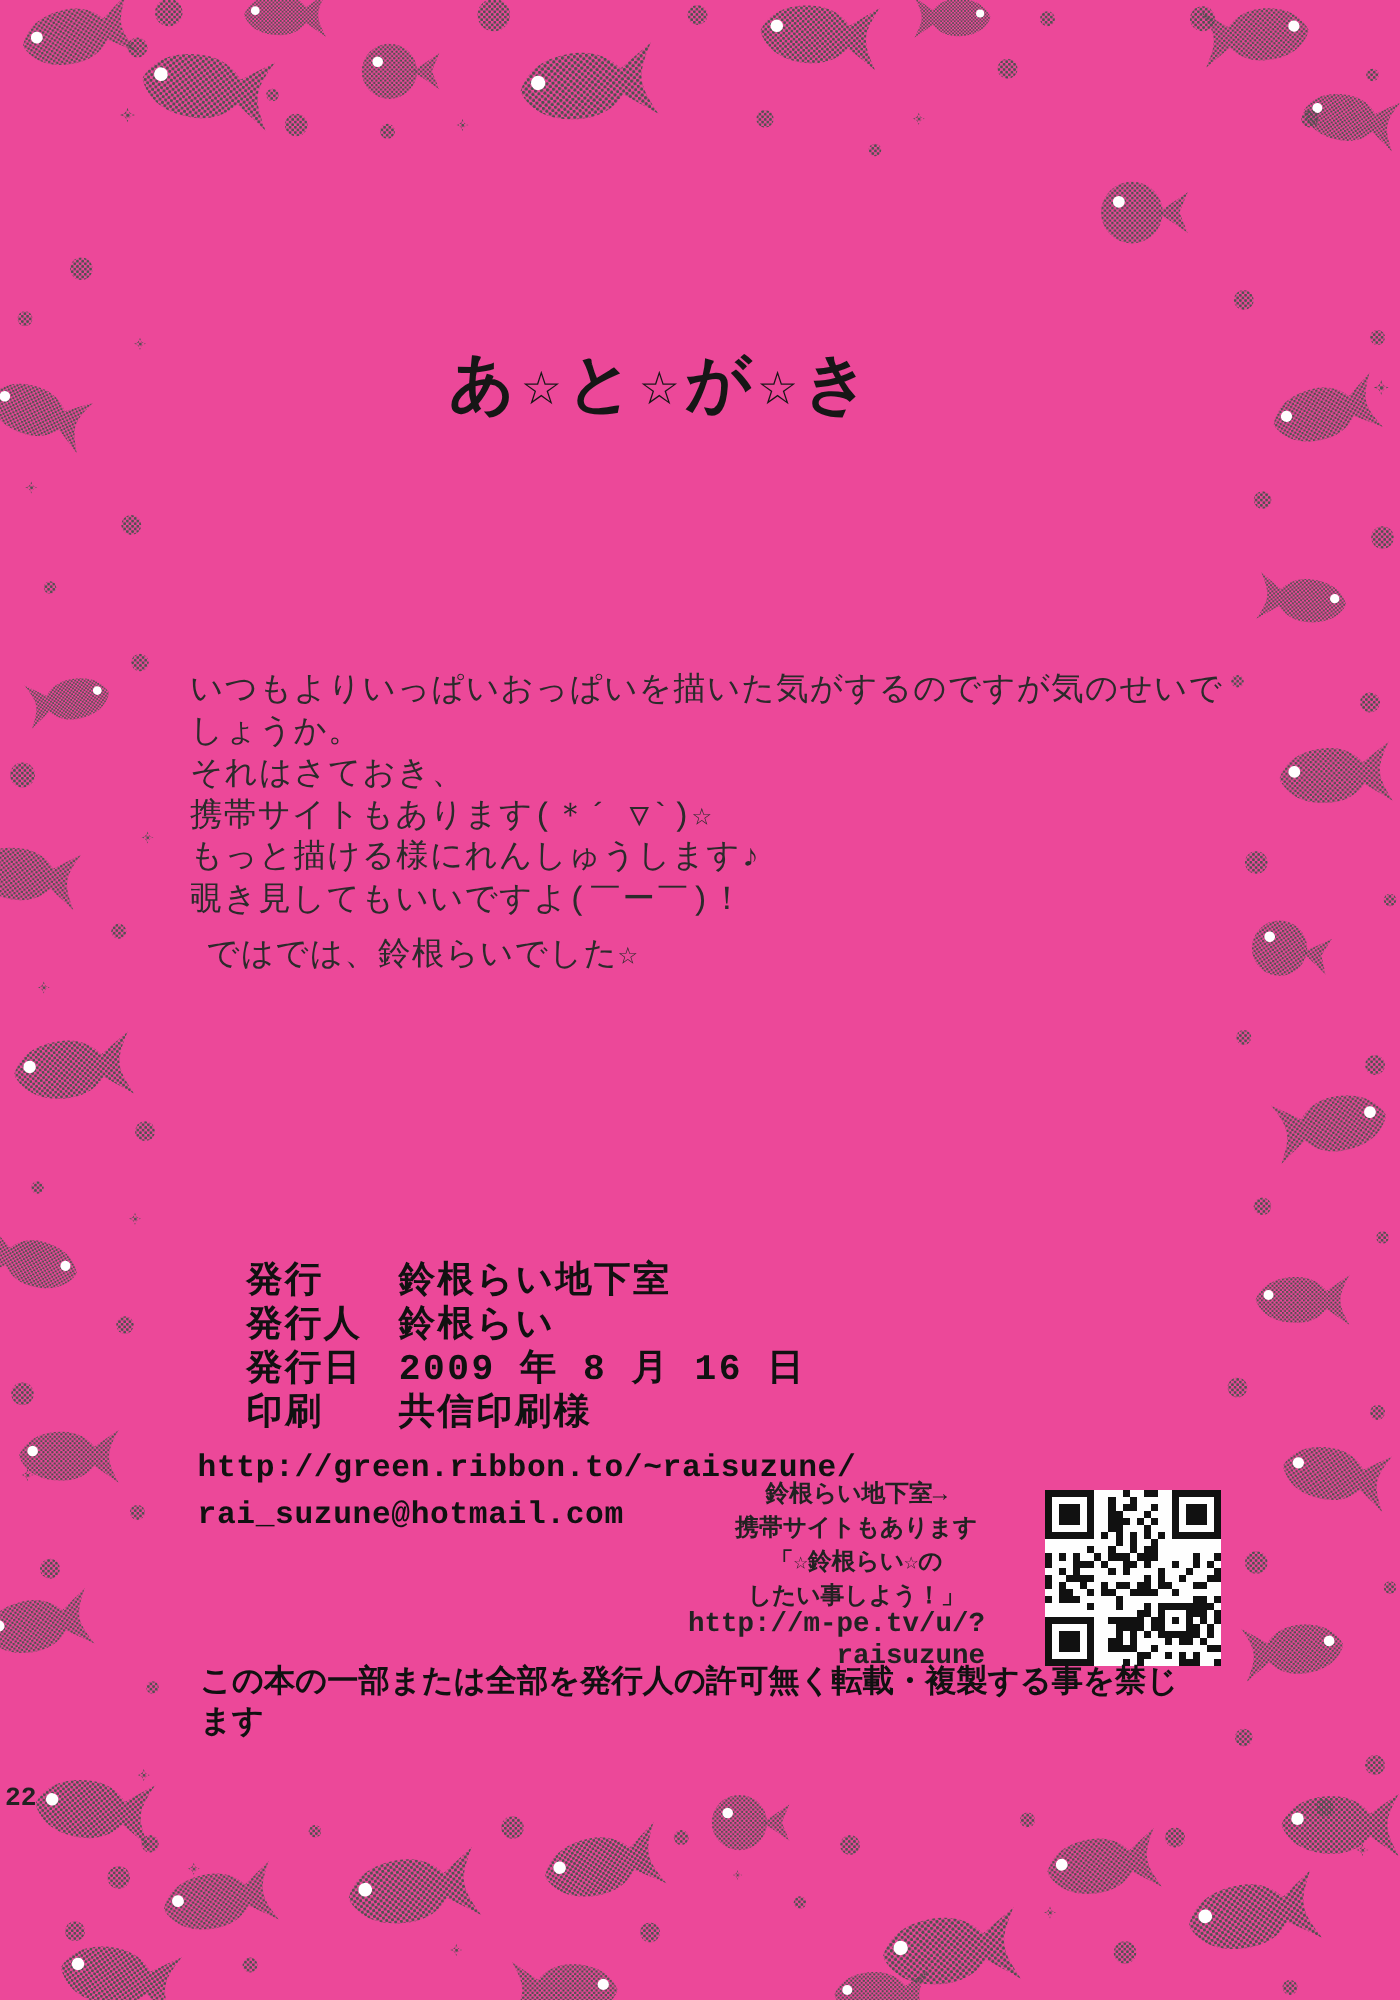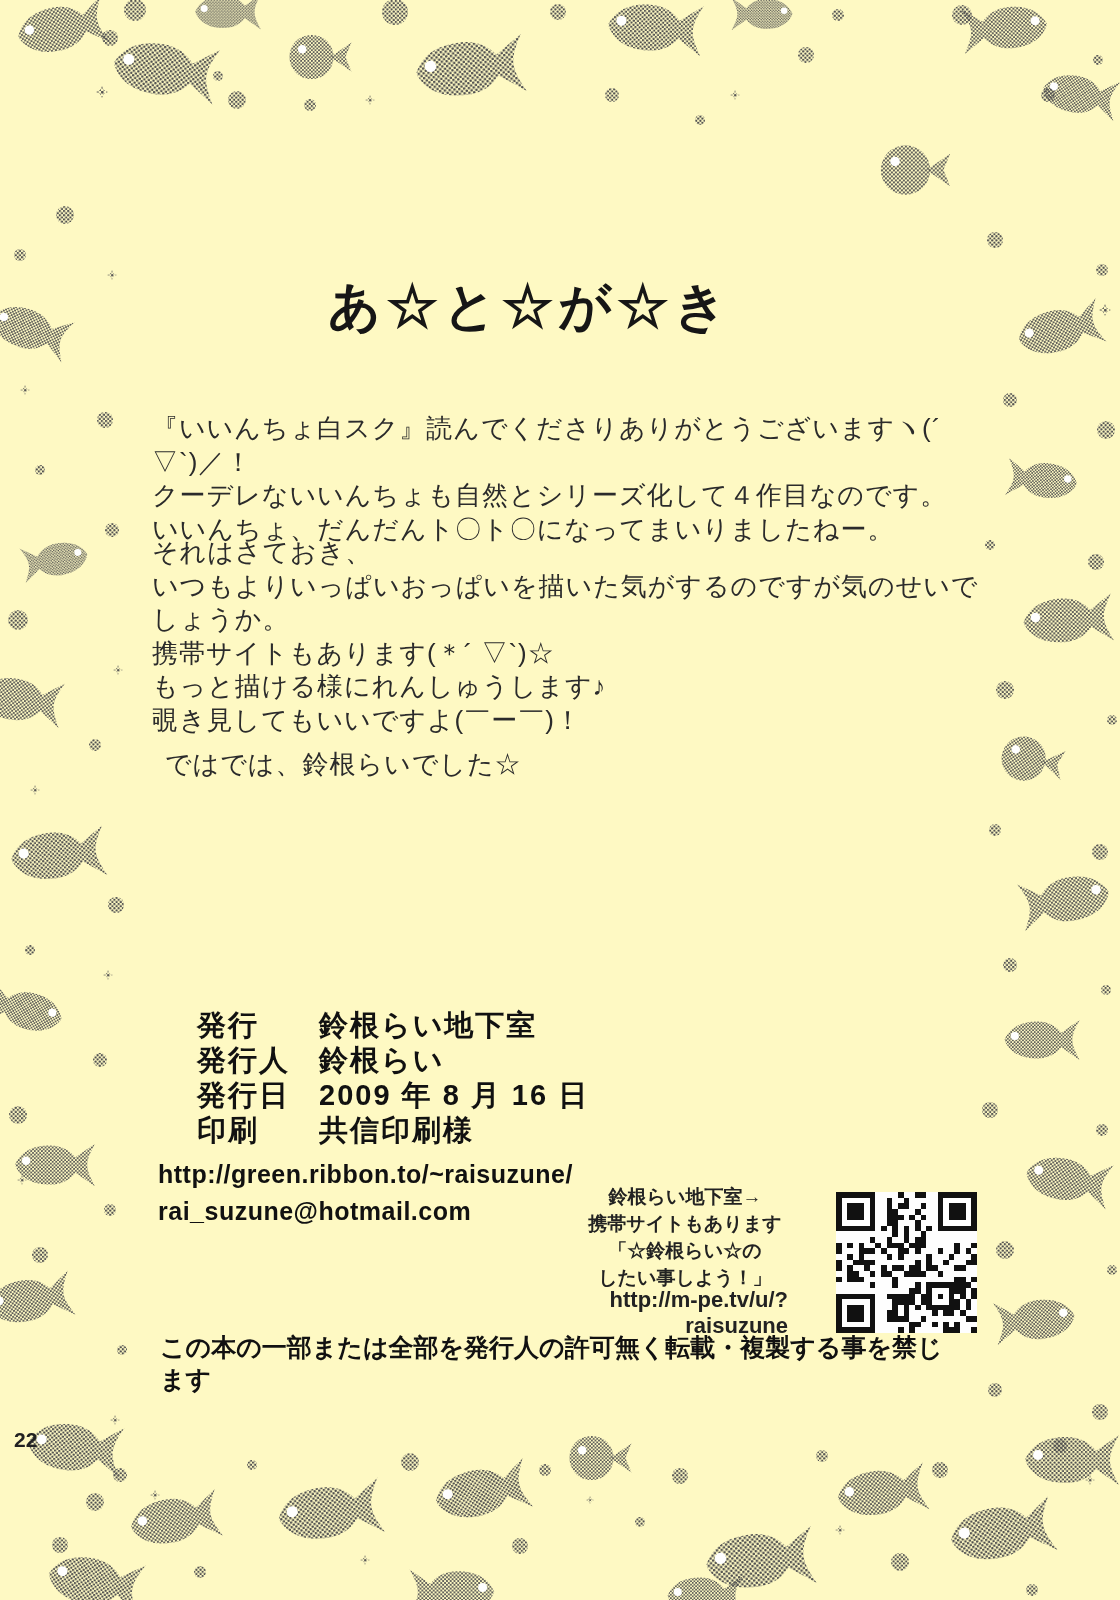"あ☆と☆が☆き" .page { background: #fef9c3 -> #ec4899; font-family: Liberation Sans, sans-serif -> Liberation Mono, monospace }
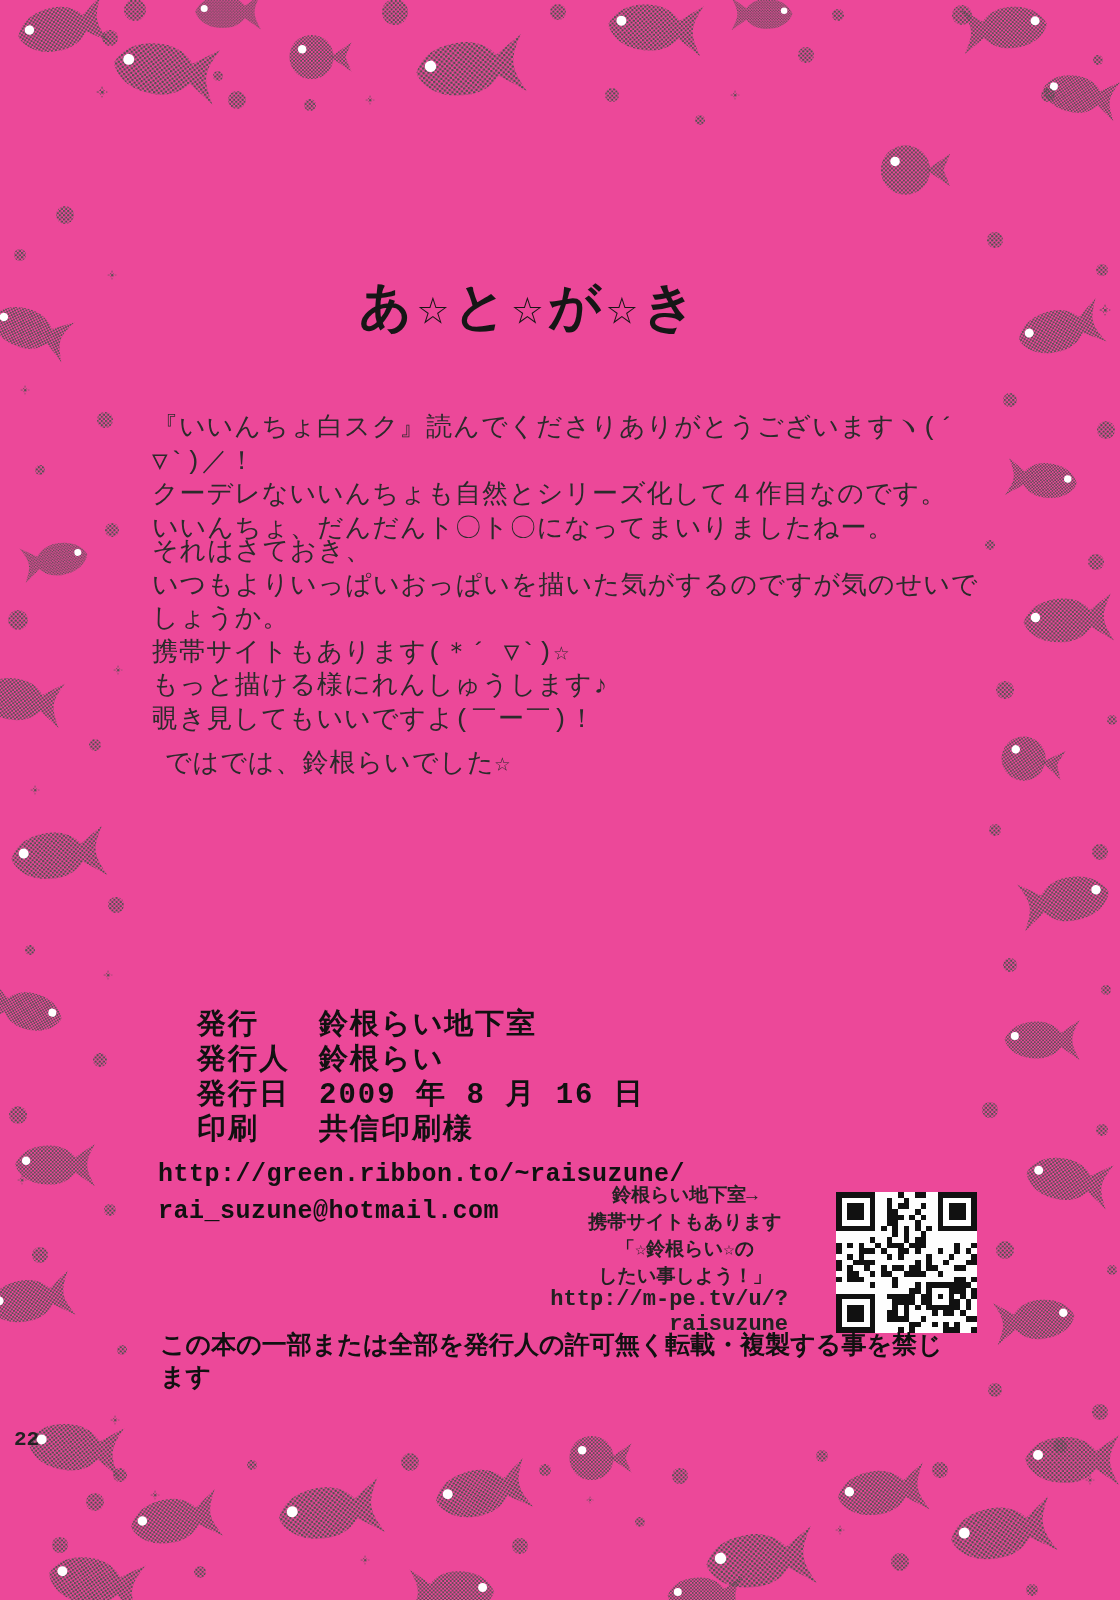"『いいんちょ白スク』読んでくださりありがとうございますヽ(´ ▽`)／！" div.handwriting { html: <div> <div>『いいんちょ白スク』読んでくださりありがとうございますヽ(´ ▽`)／！</div> <div>クーデレないいんちょも自然とシリーズ化して４作目なのです。</div> <div>いいんちょ、だんだんト〇ト〇になってまいりましたねー。</div> </div> -> none }
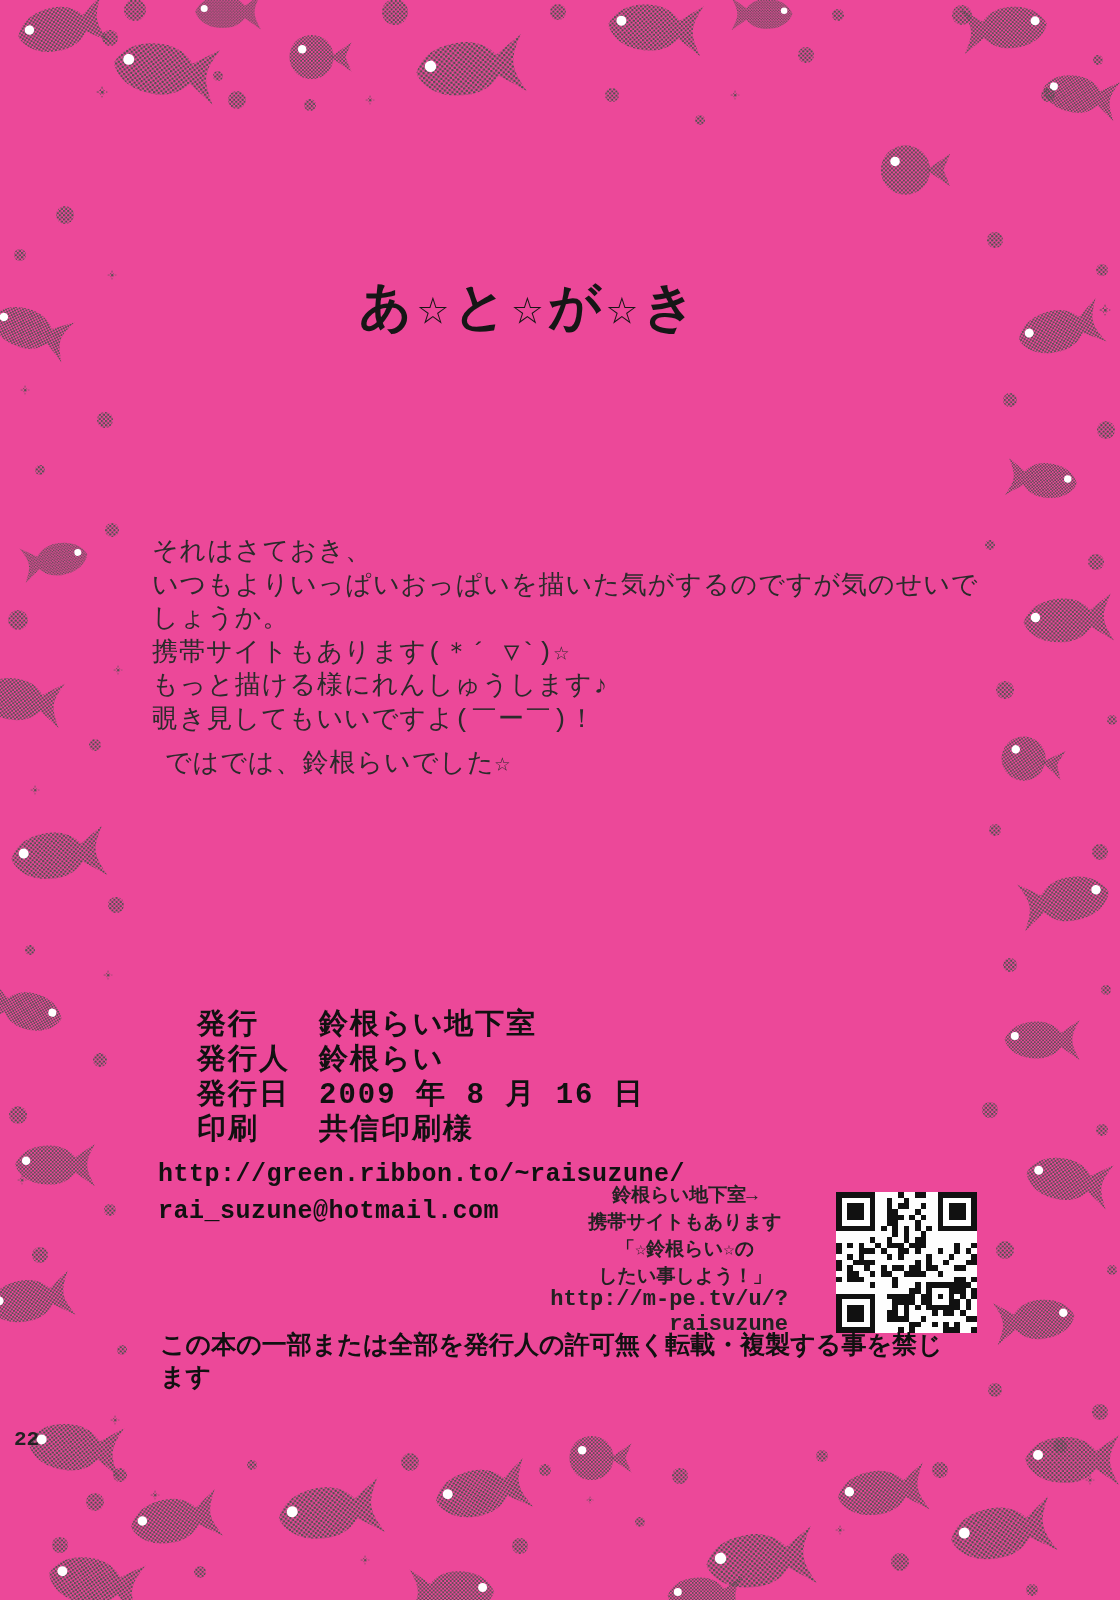"それはさておき、" div { order: before "いつもよりいっぱいおっぱいを描いた気がするのですが気のせいでしょうか。" -> after "いつもよりいっぱいおっぱいを描いた気がするのですが気のせいでしょうか。" }
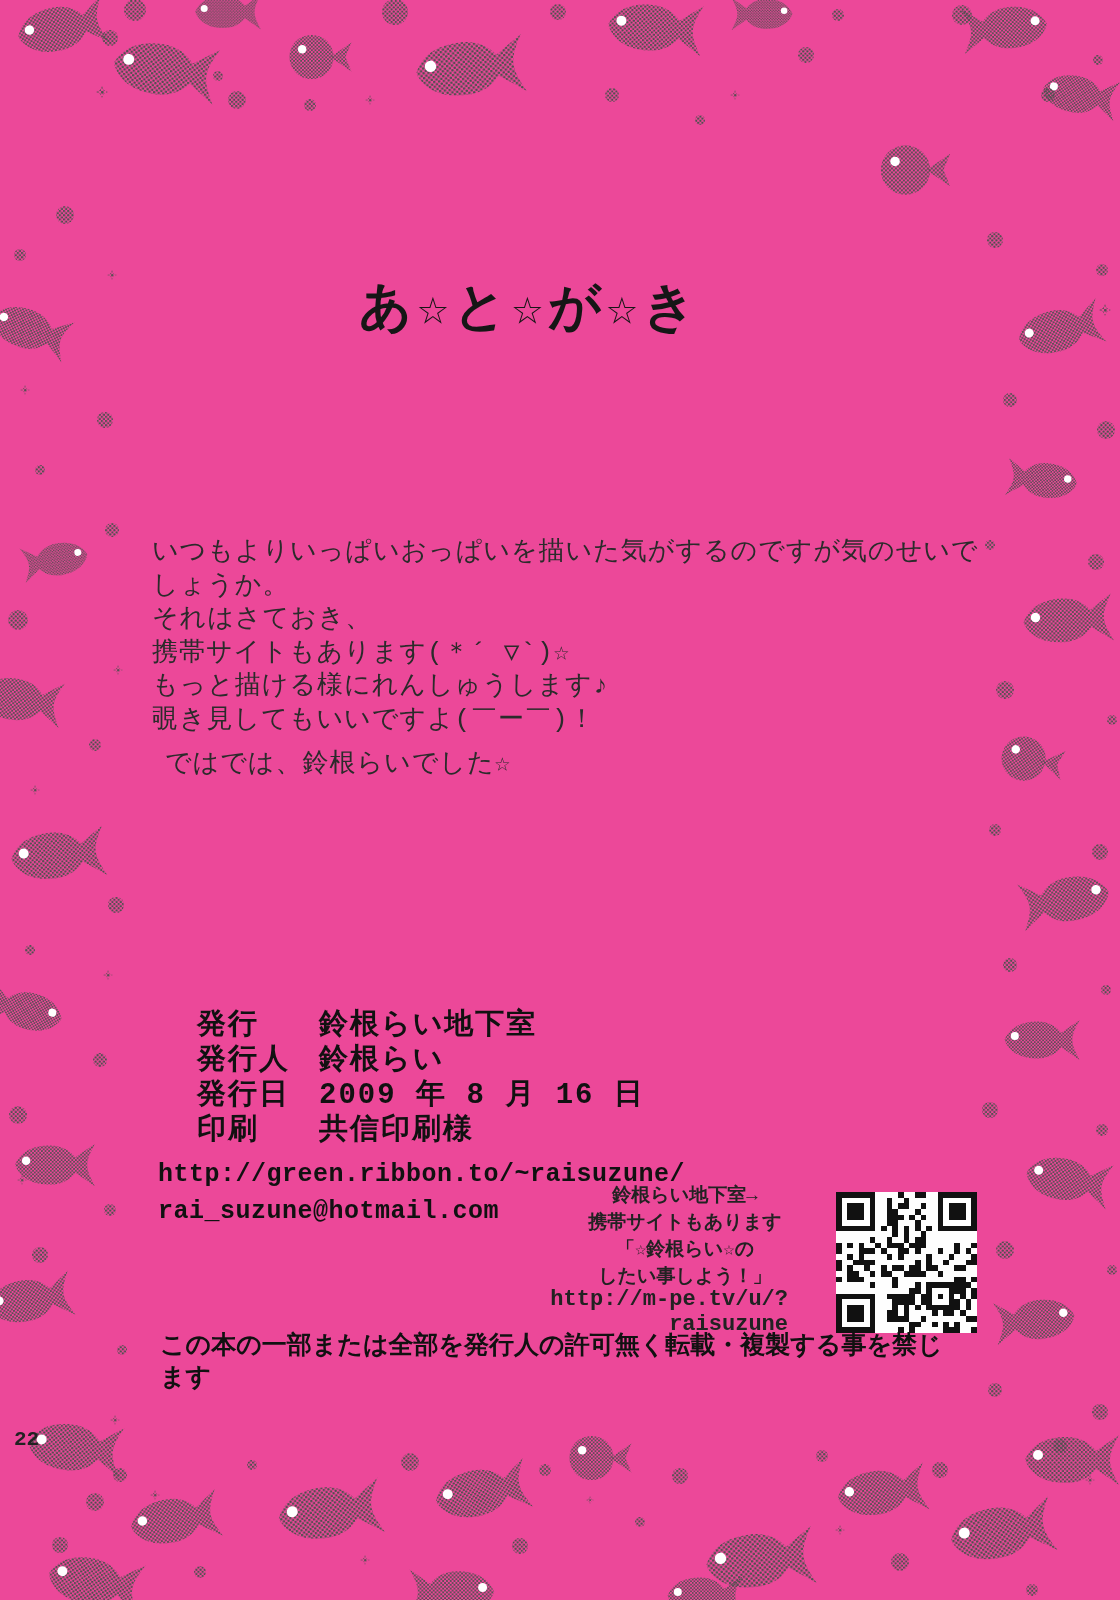"22" .page-number { left: 14px -> 4px }
